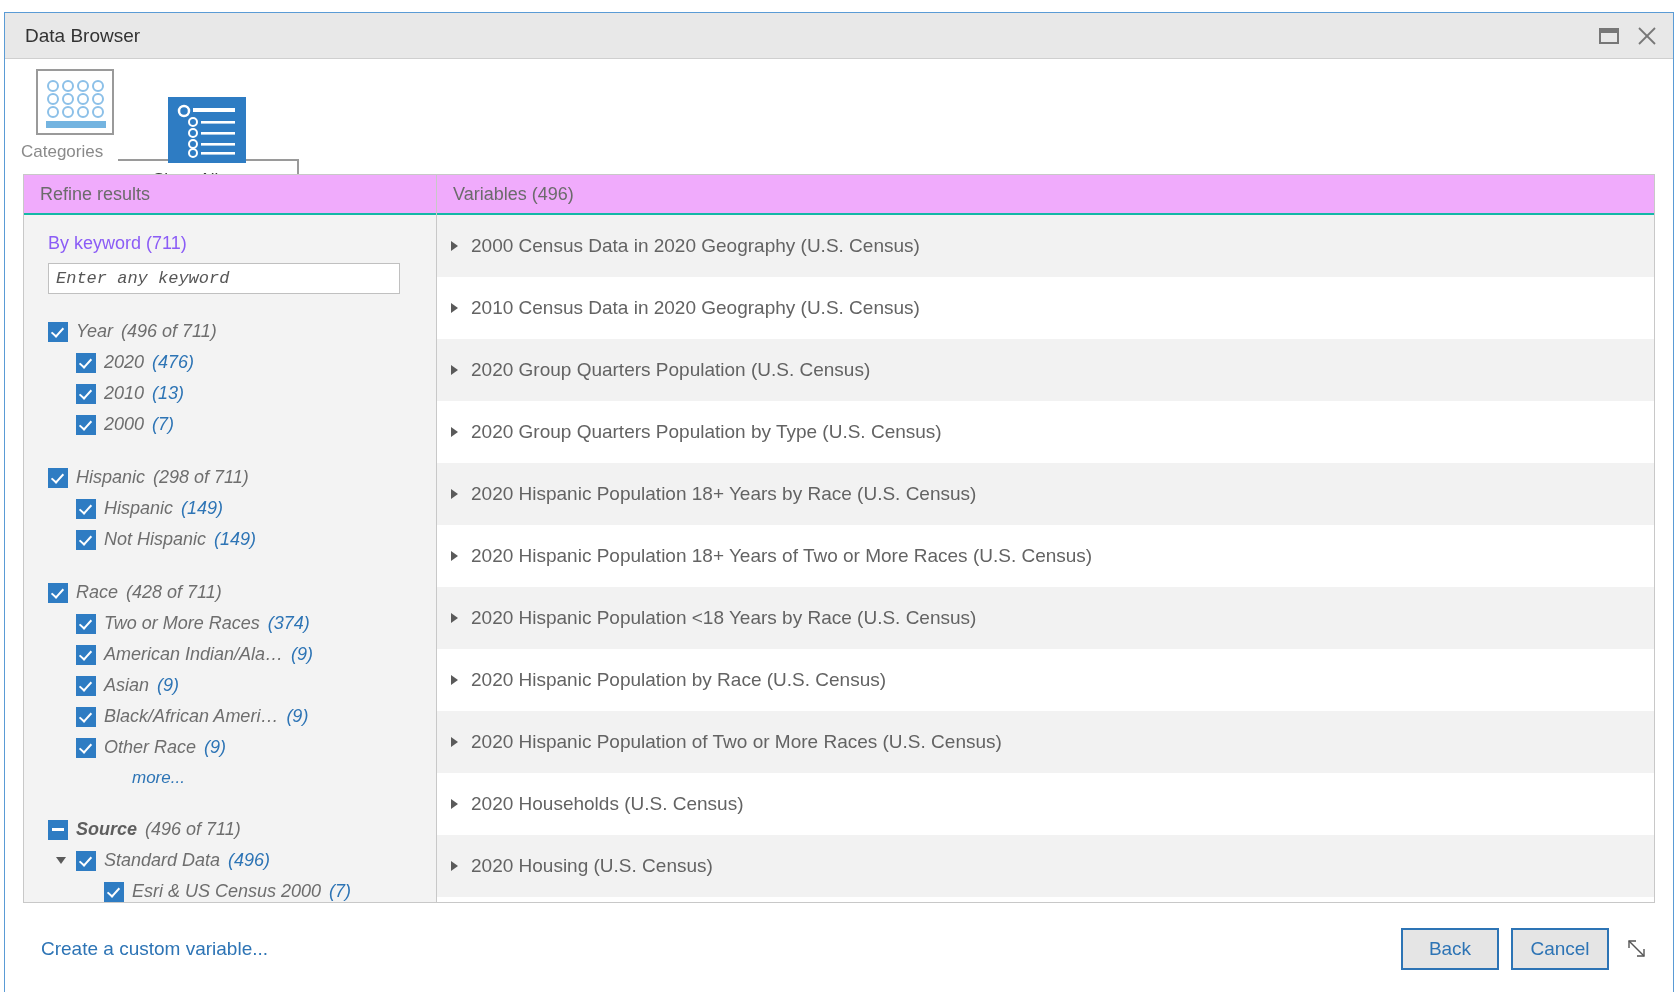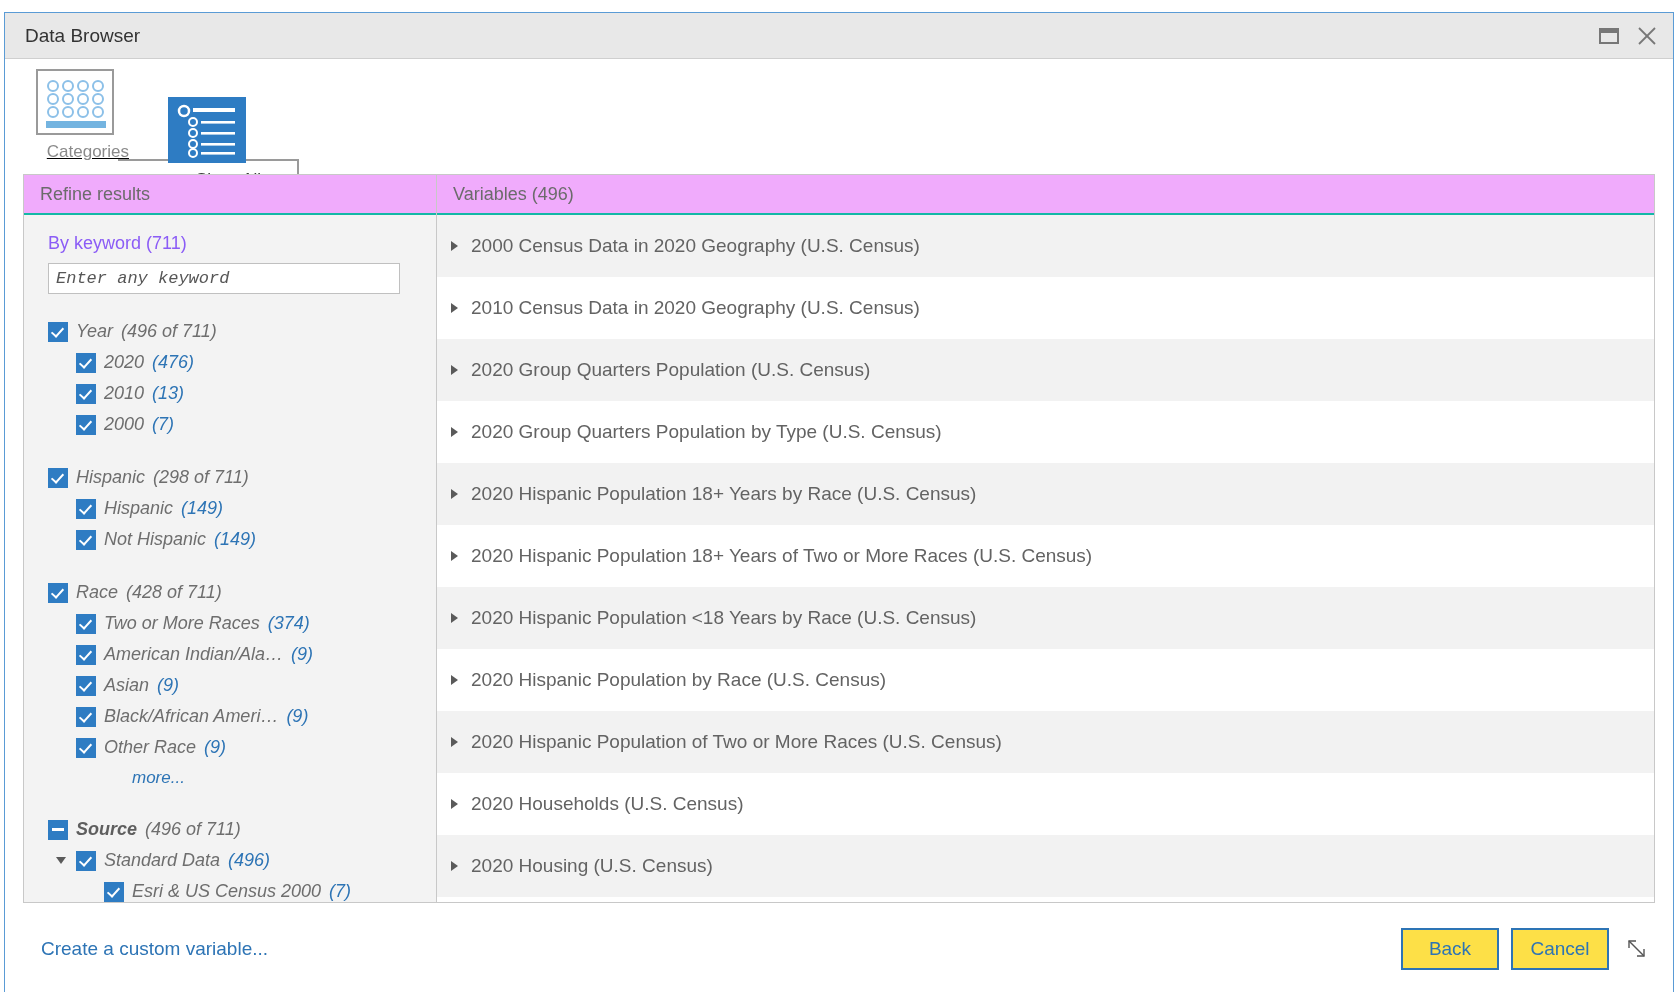"Categories" .tab { text-align: right -> left; text-decoration: underline -> none }
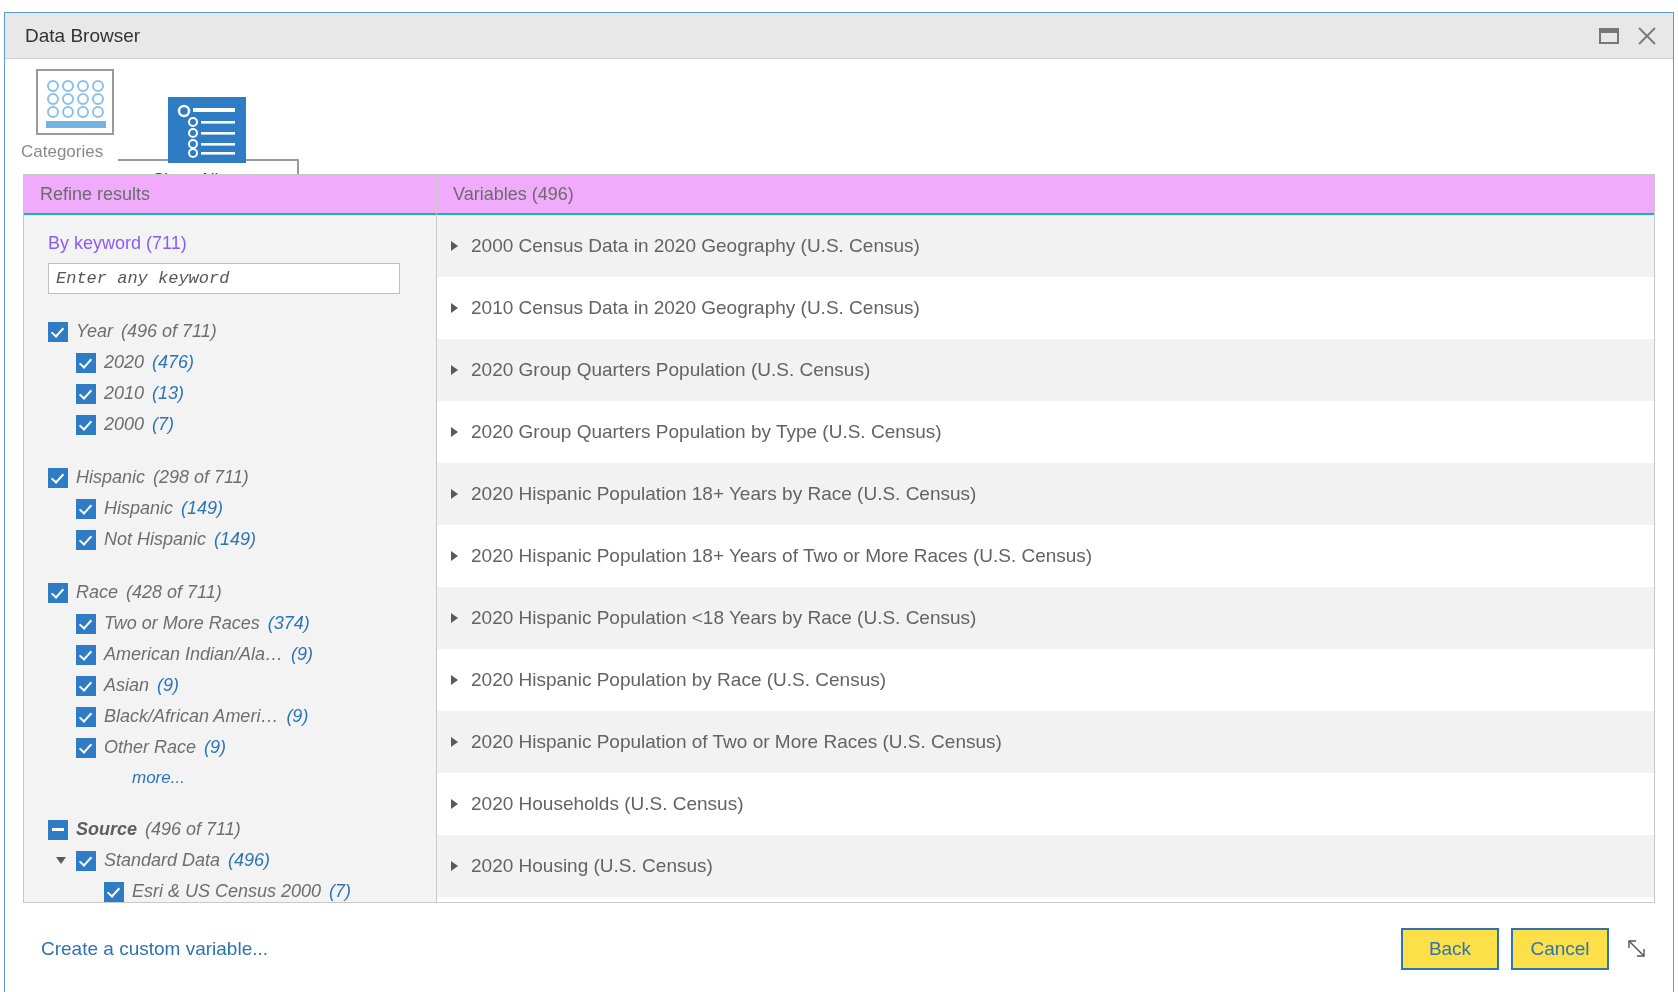"Back" .btn { background: #fde047 -> #e5e5e5 }
